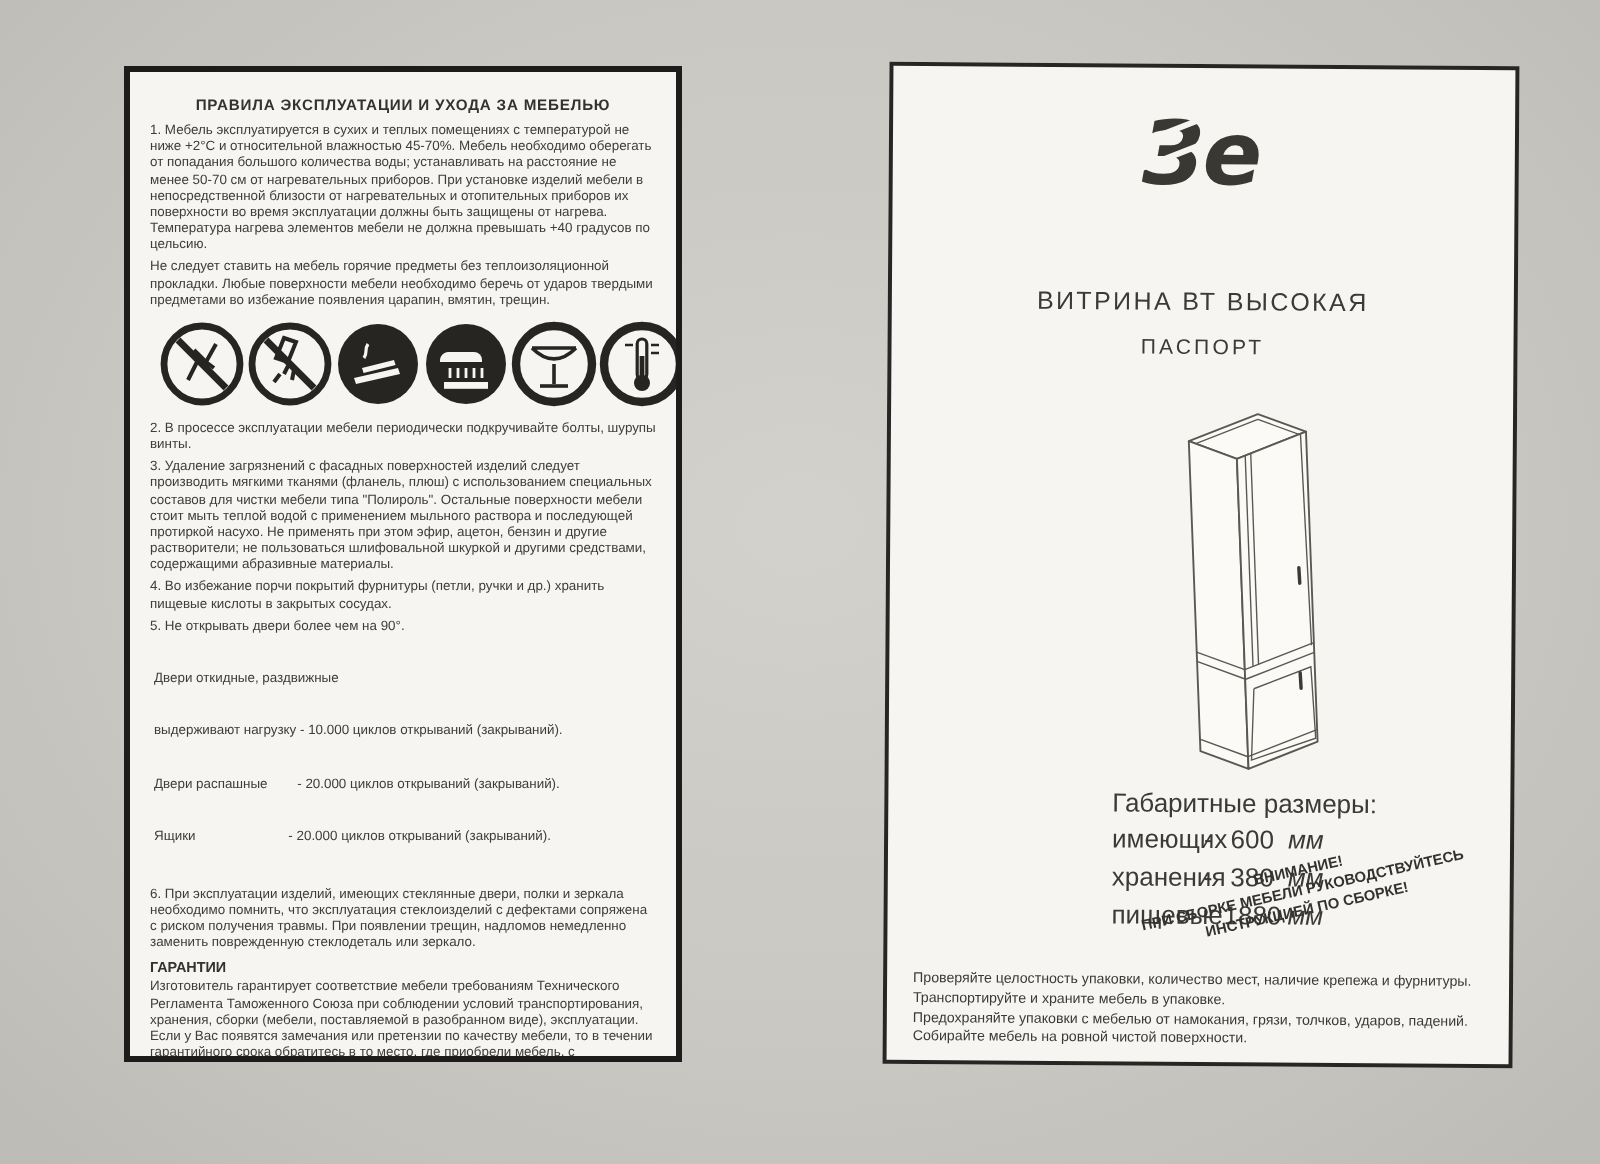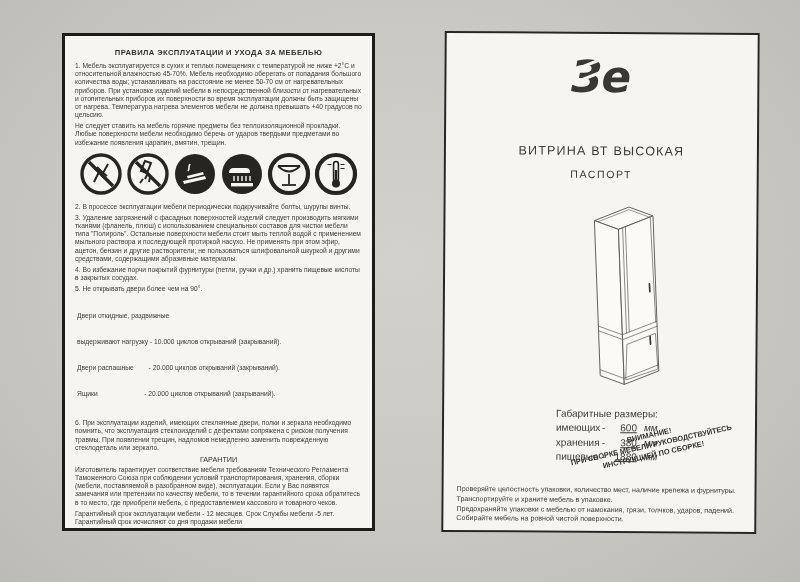"ПРАВИЛА ЭКСПЛУАТАЦИИ И УХОДА ЗА" .left-page { width: 313px -> 279px }
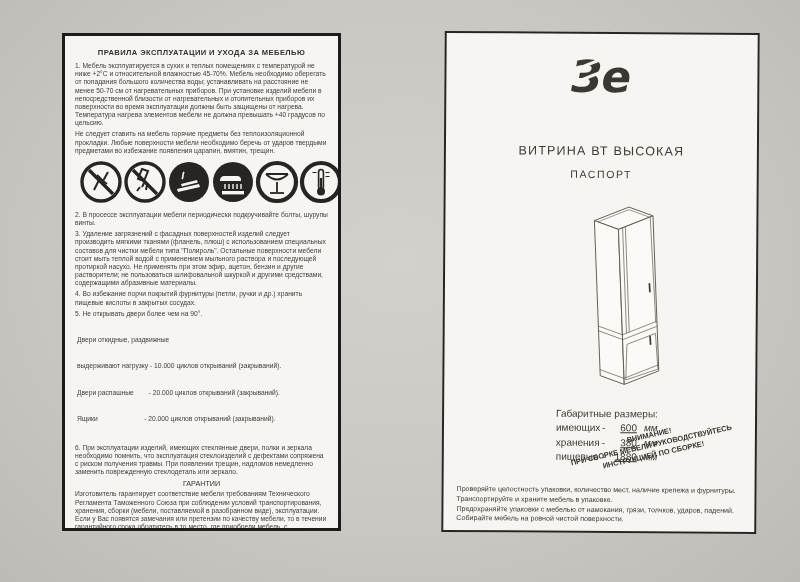"Габаритные размеры:" .dims { font-size: 10px -> 13px; top: 374px -> 360px }
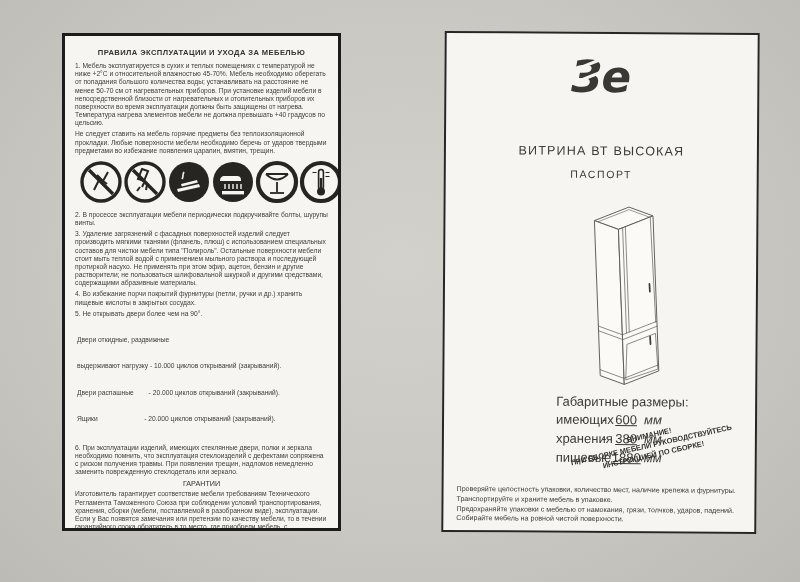"600" .dims-row .v { text-decoration: underline -> none }
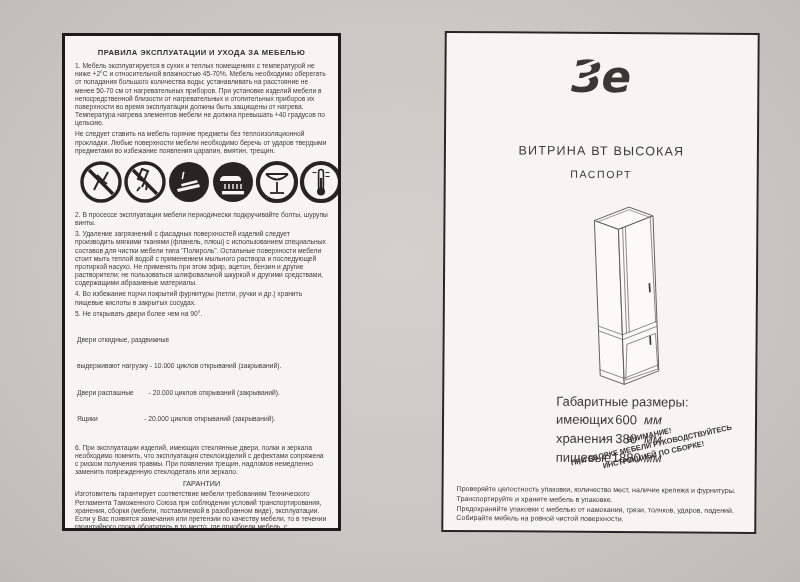"ГАРАНТИИ" .garant-title { font-weight: 400 -> 700; text-align: center -> none }
